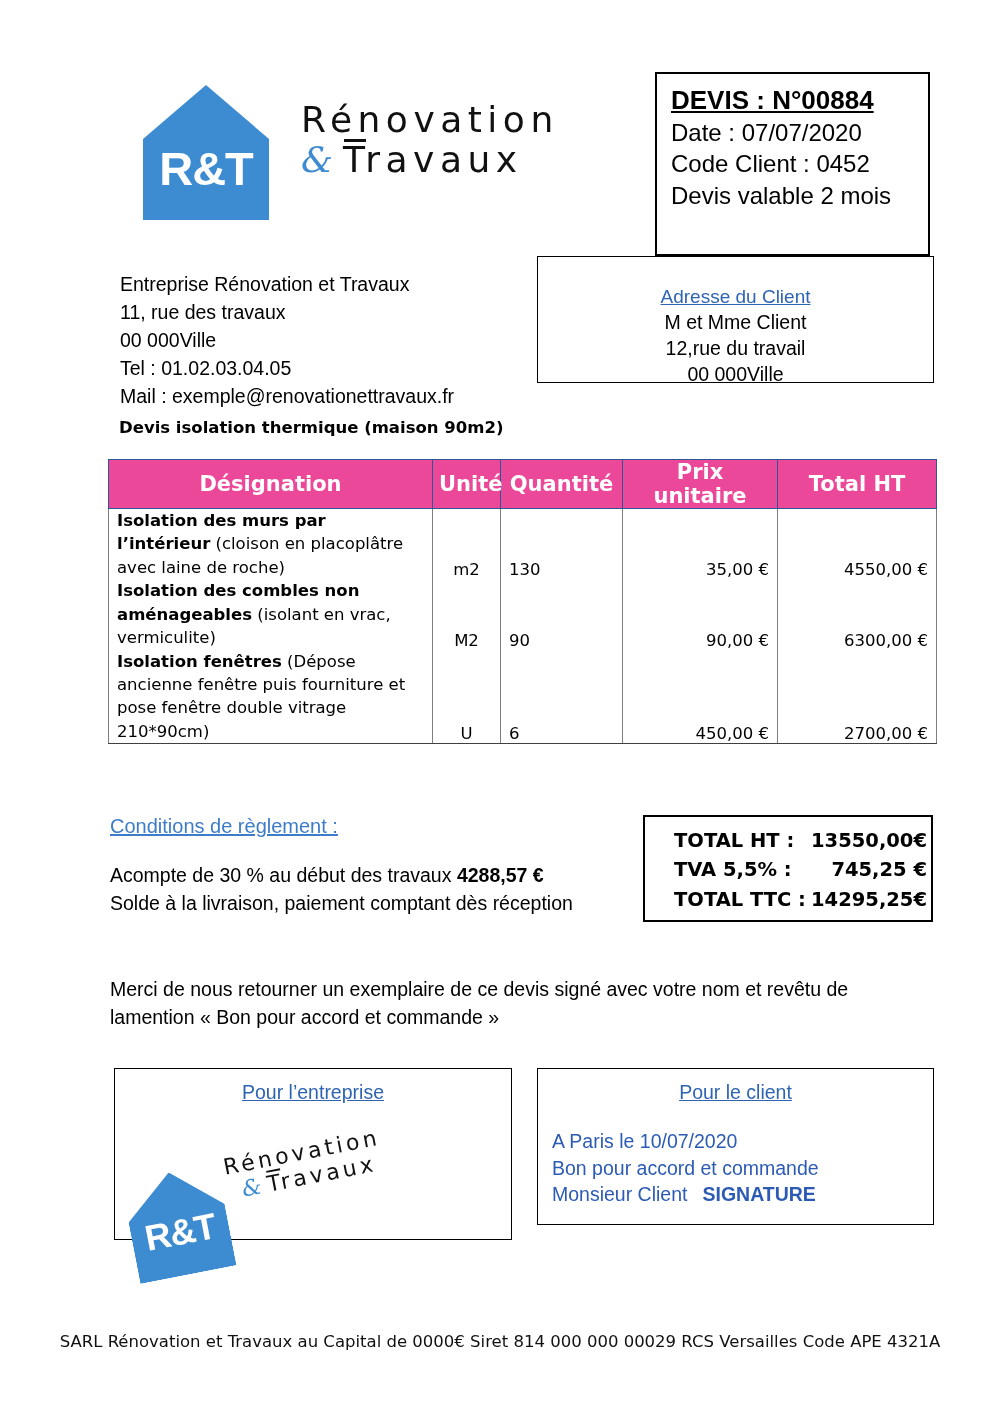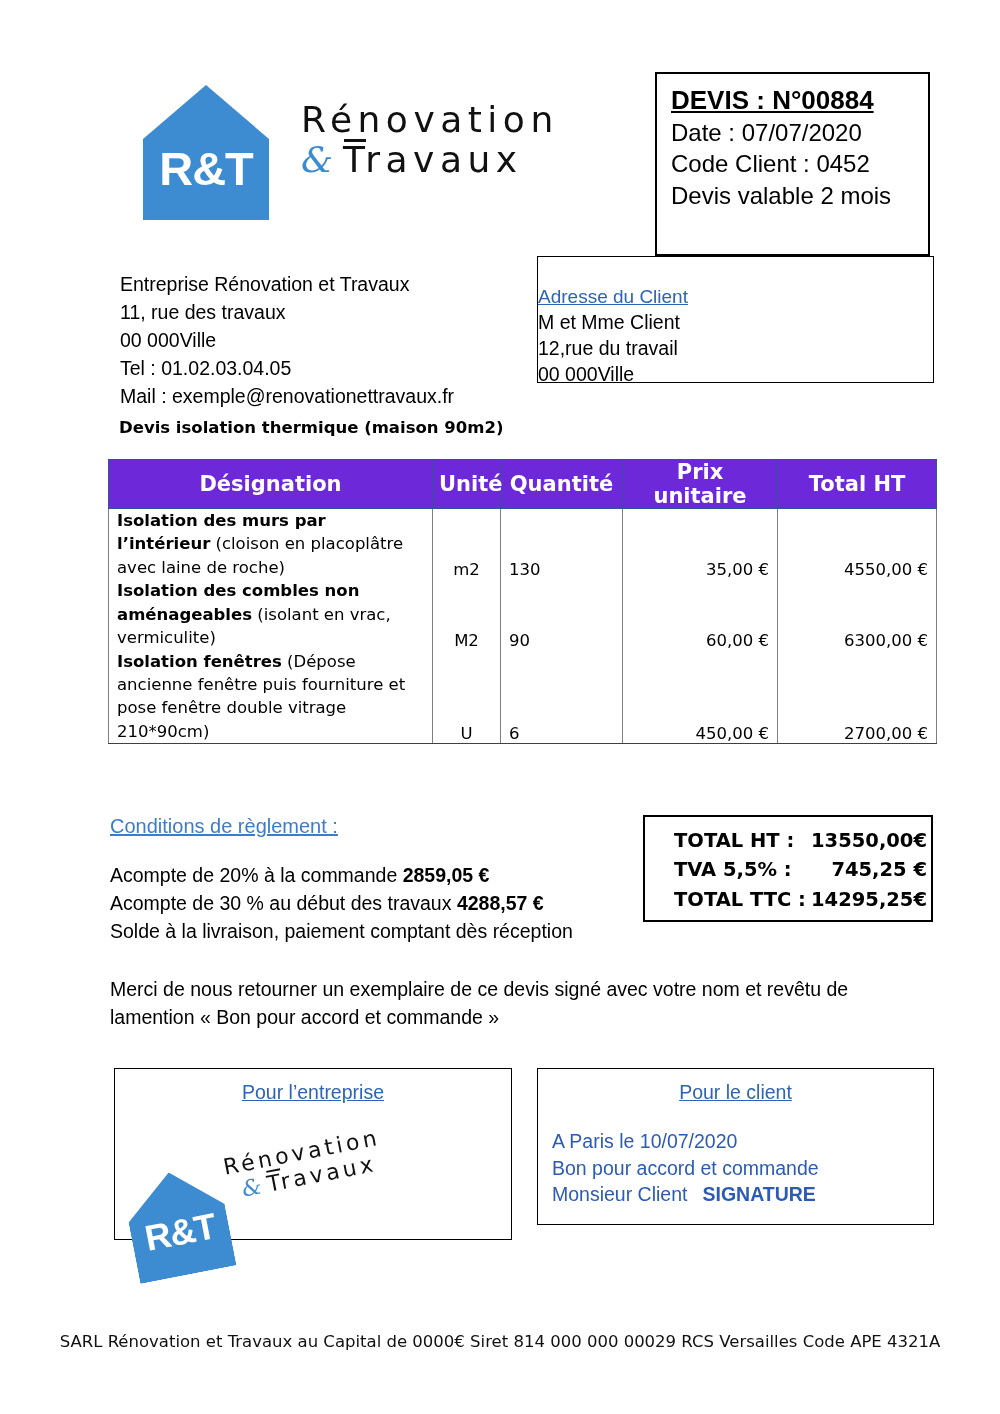"Adresse du Client" .client-box { text-align: left -> center }
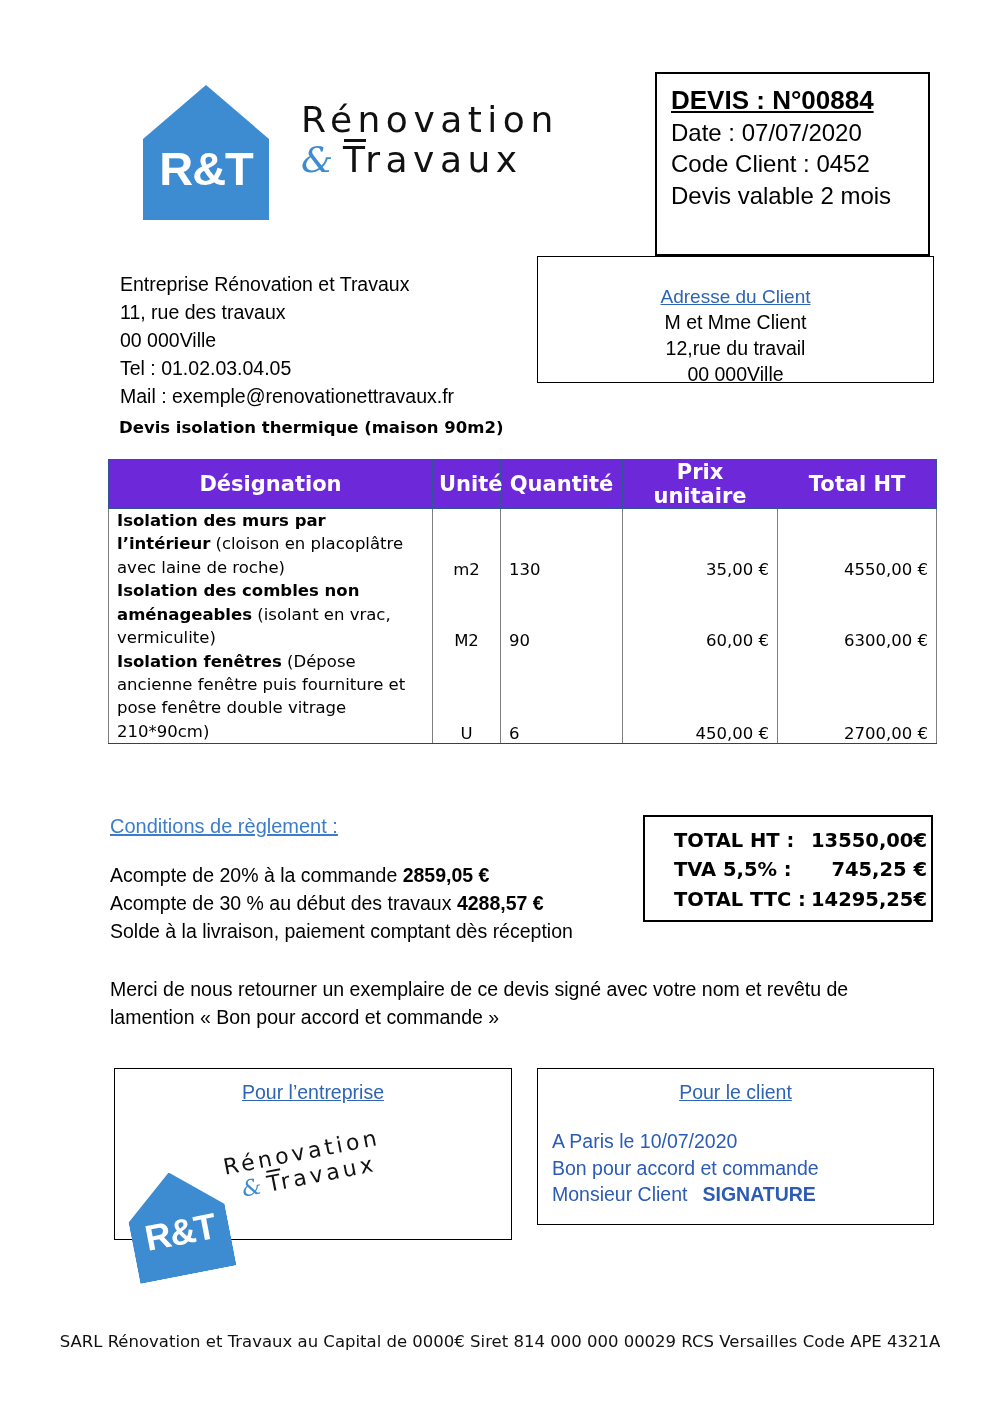"Désignation" .tbl thead th { background: #6d28d9 -> #ec4899 }
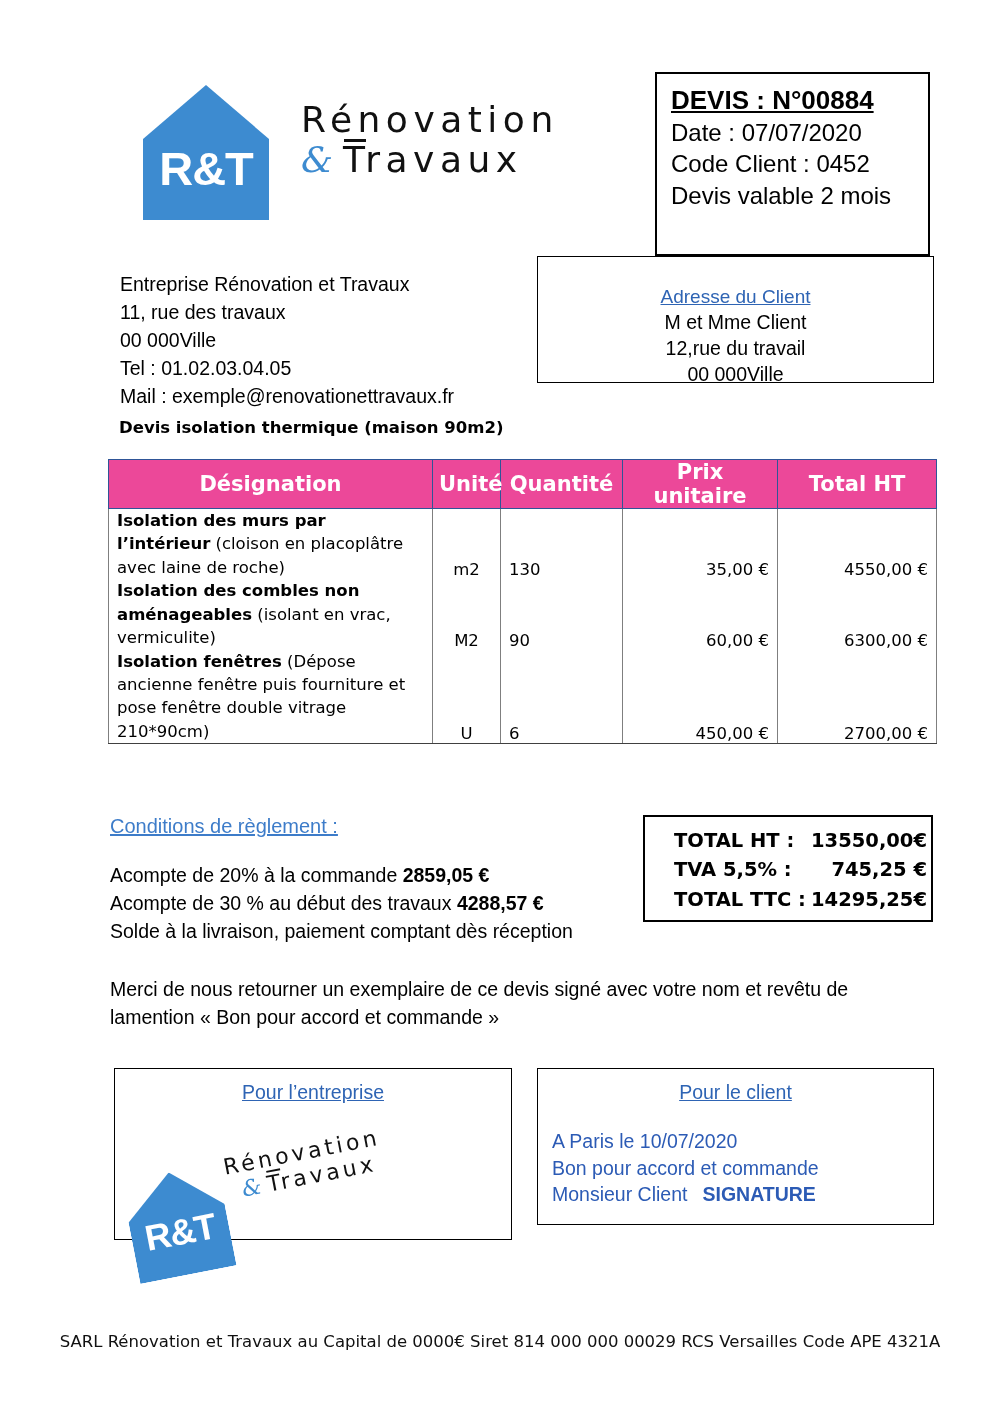"60,00 €" td.c-right { text: 60,00 -> 90,00 }
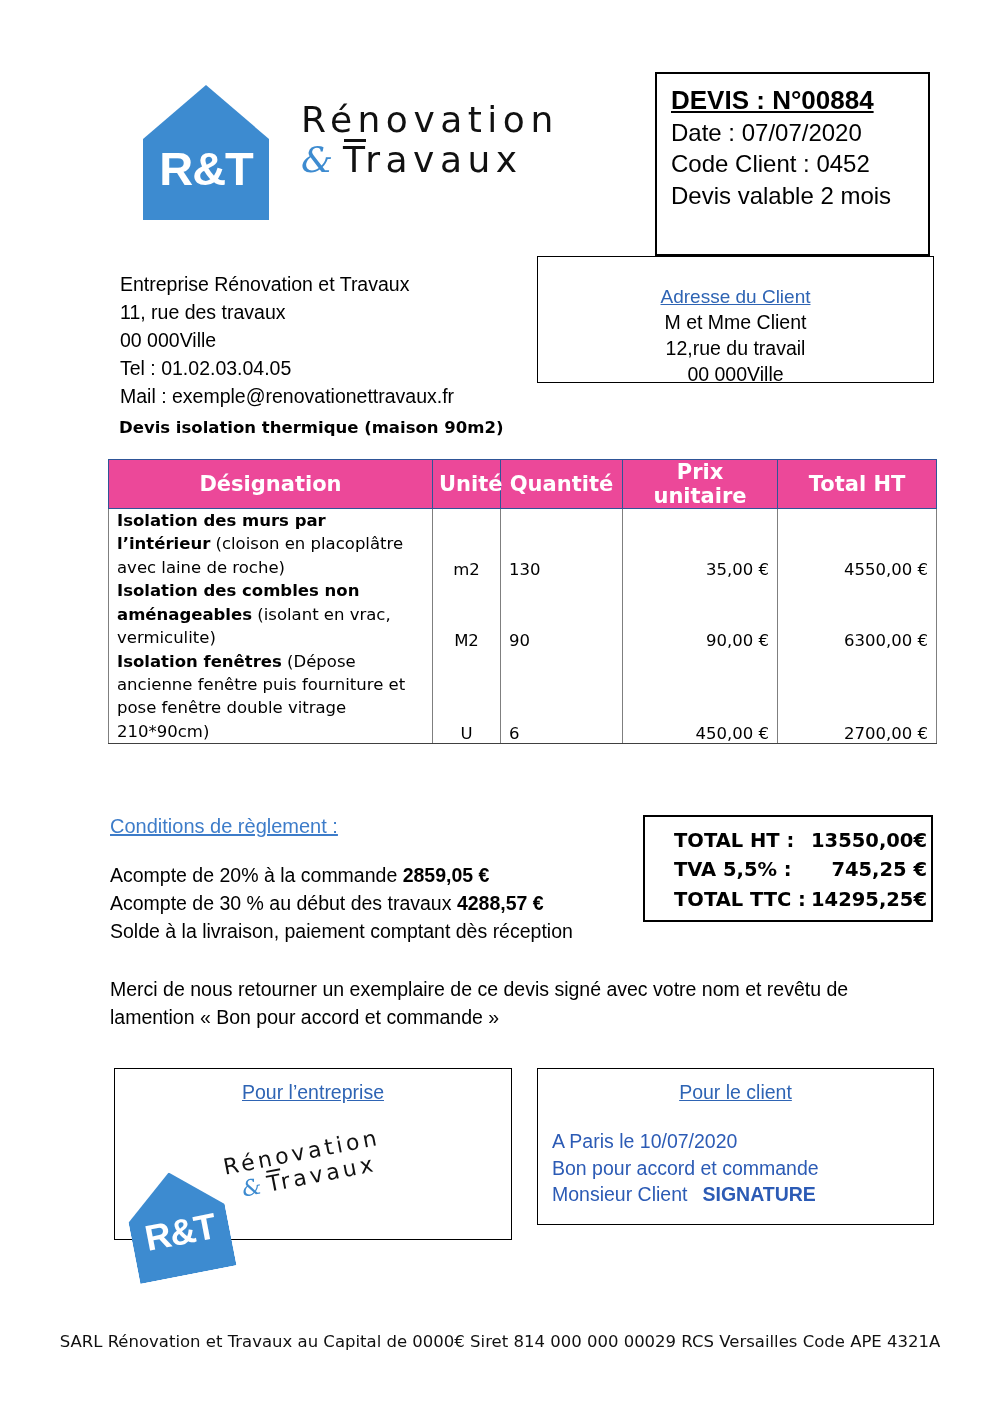"Acompte de 20% à la" div { html: <div><span>Acompte de 20% à la commande </span><b>2859,05 €</b></div> -> none }
